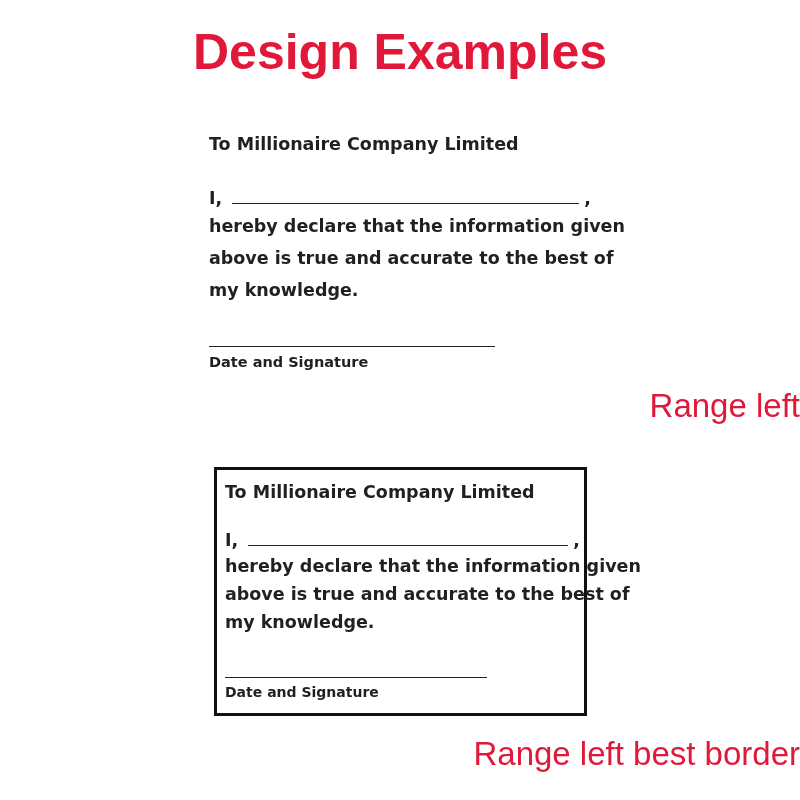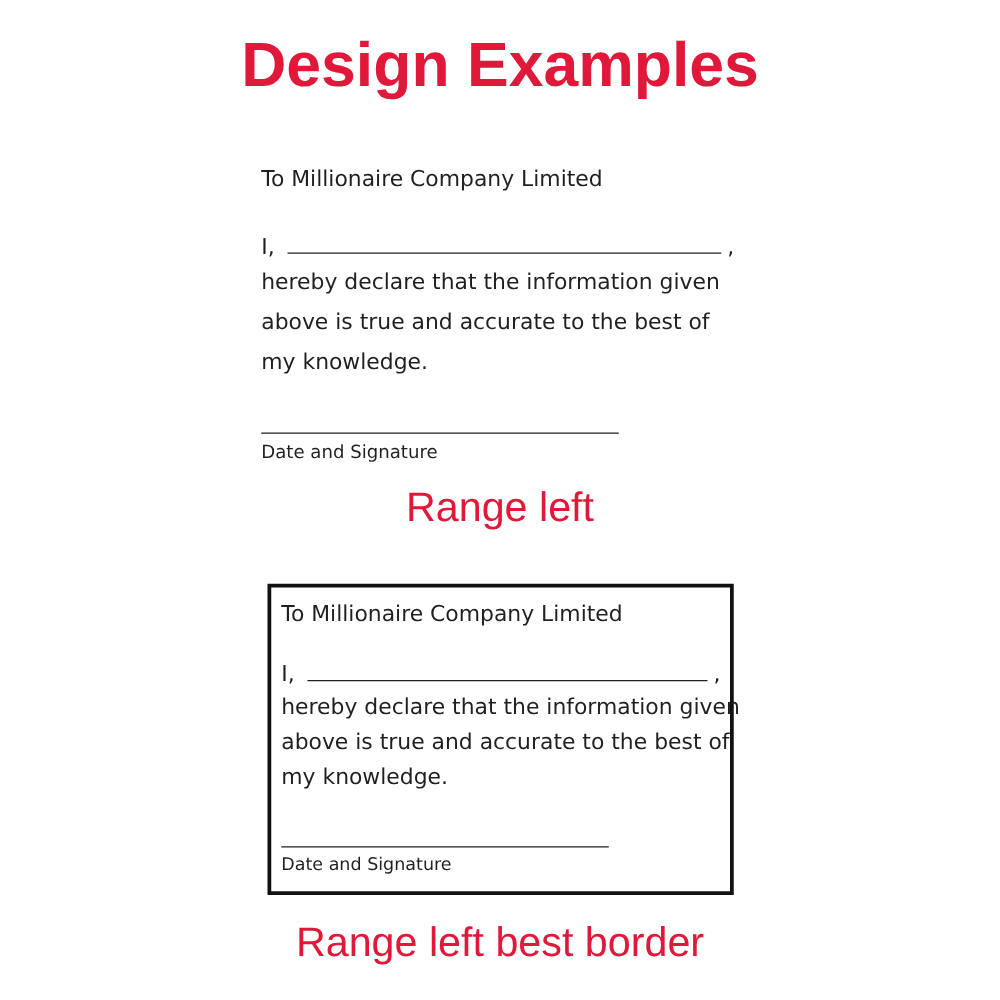"To Millionaire Company Limited" .form { font-weight: none -> bold }
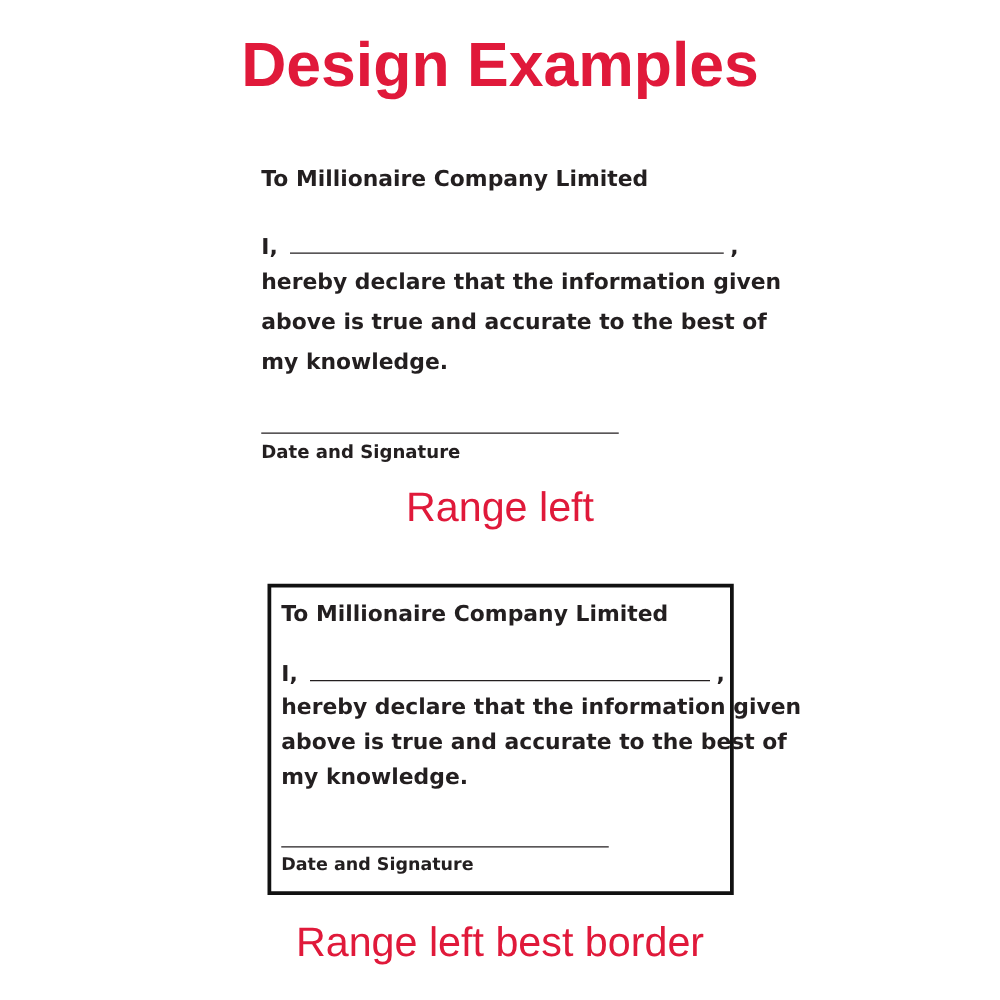"Range left" .caption { text-align: center -> right }
